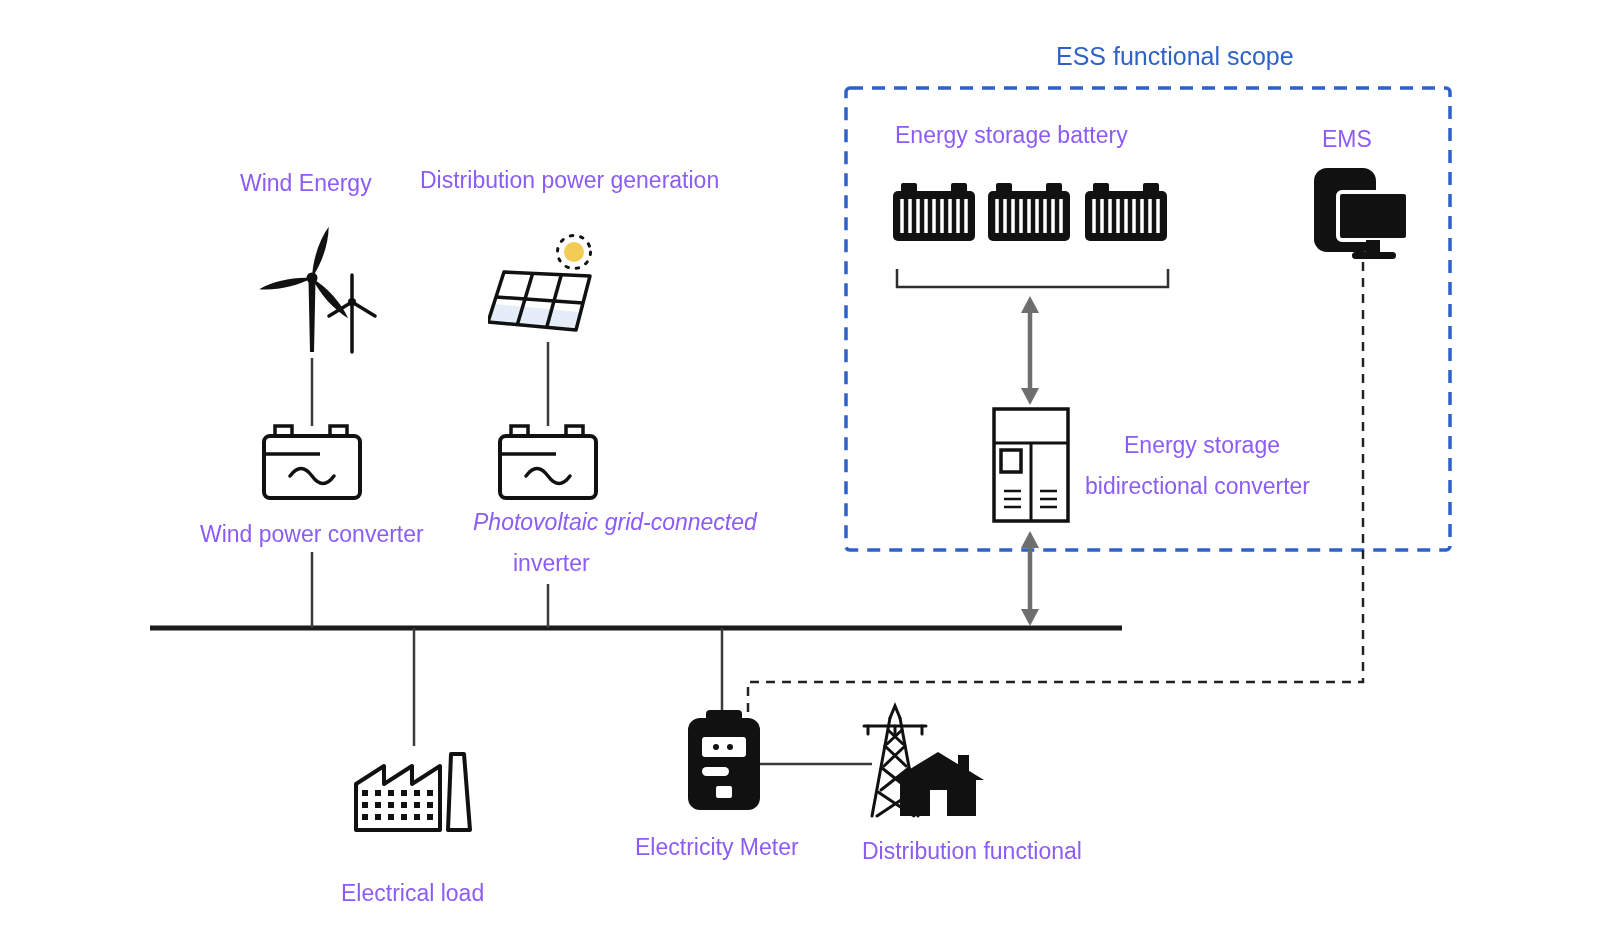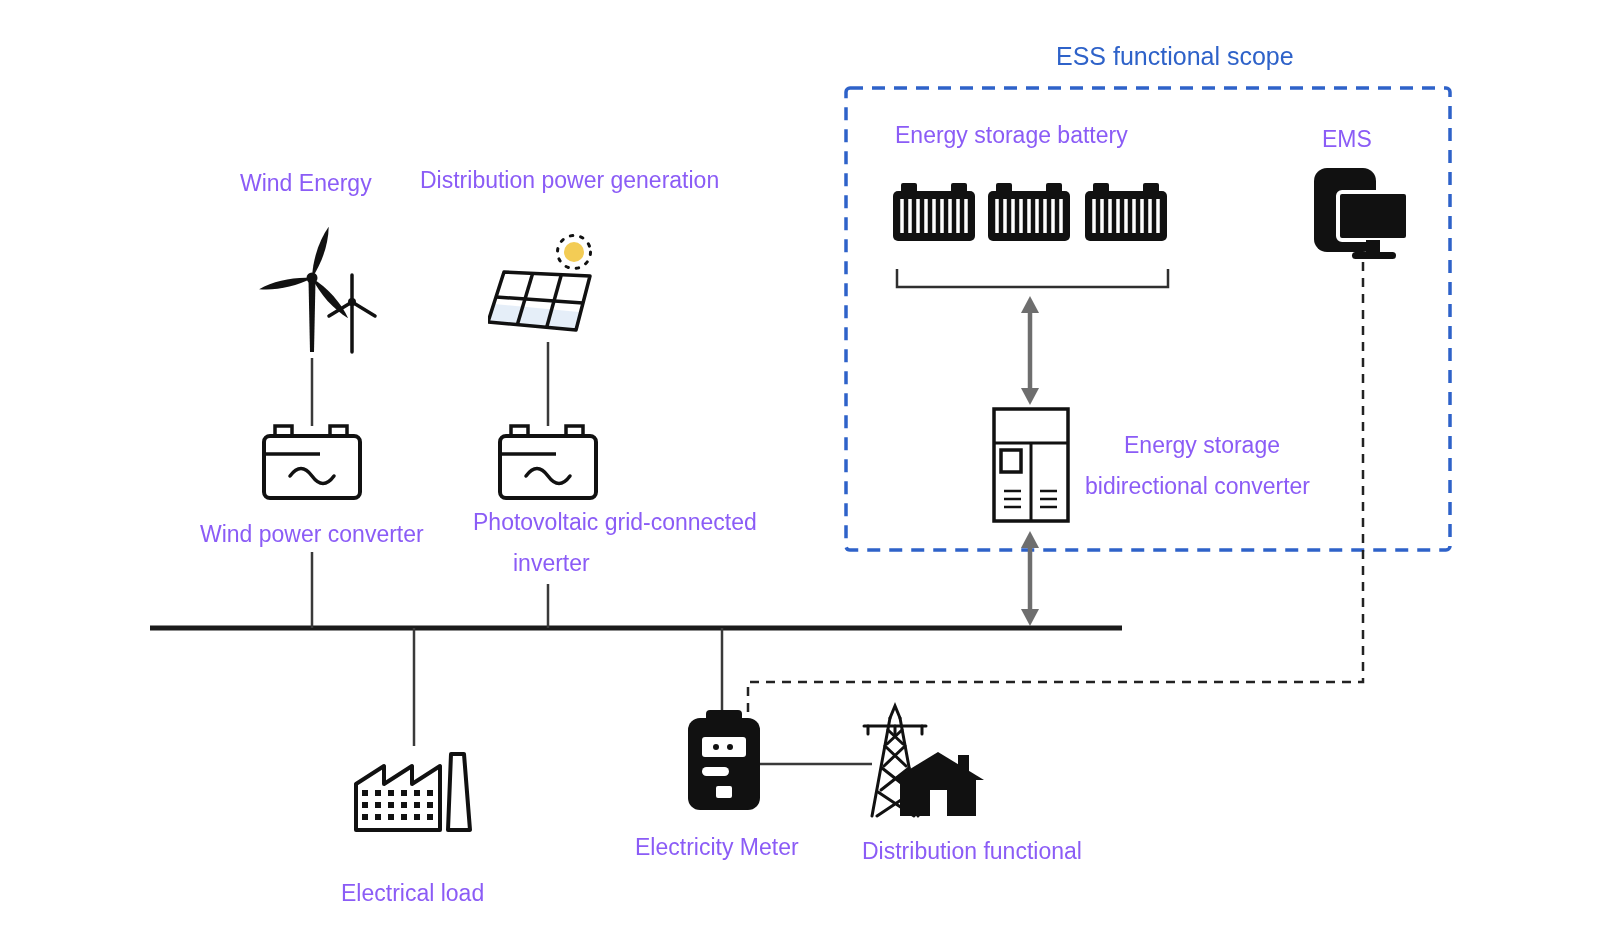"Photovoltaic grid-connected" div.label { font-style: none -> italic }
